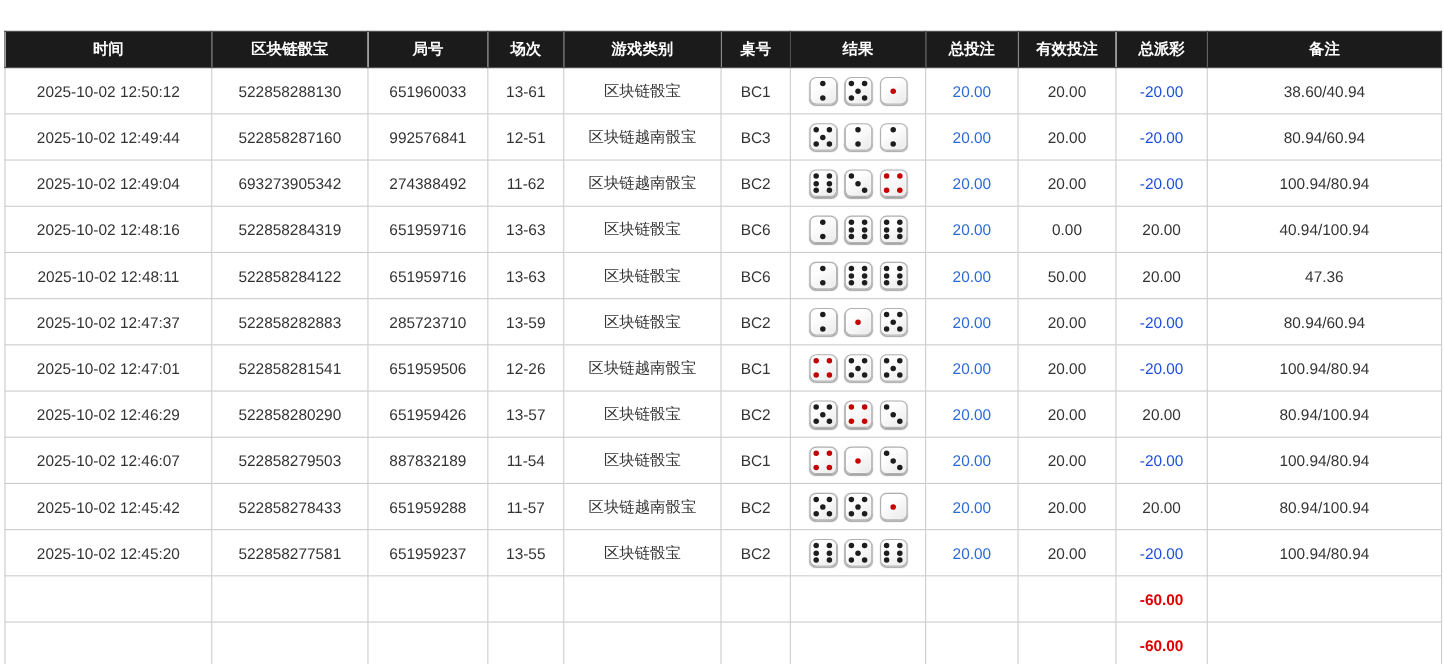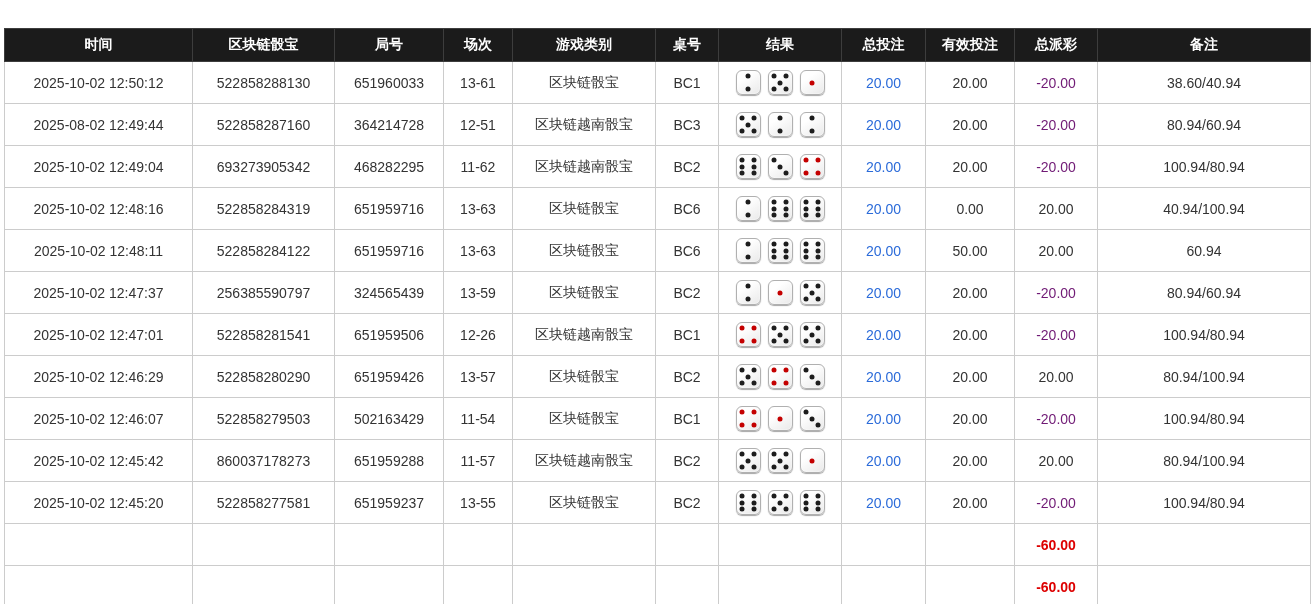"-20.00" .neg { color: #701a75 -> #1d4ed8 }
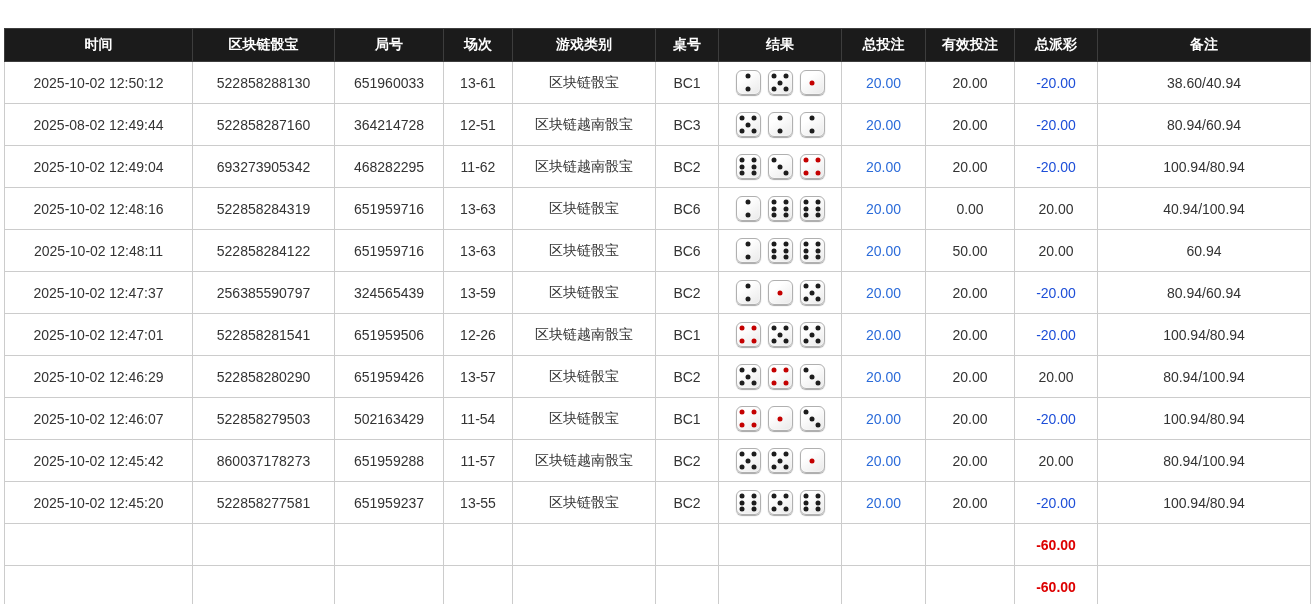"2025-08-02 12:49:44" td { text: 2025-08-02 -> 2025-10-02 }
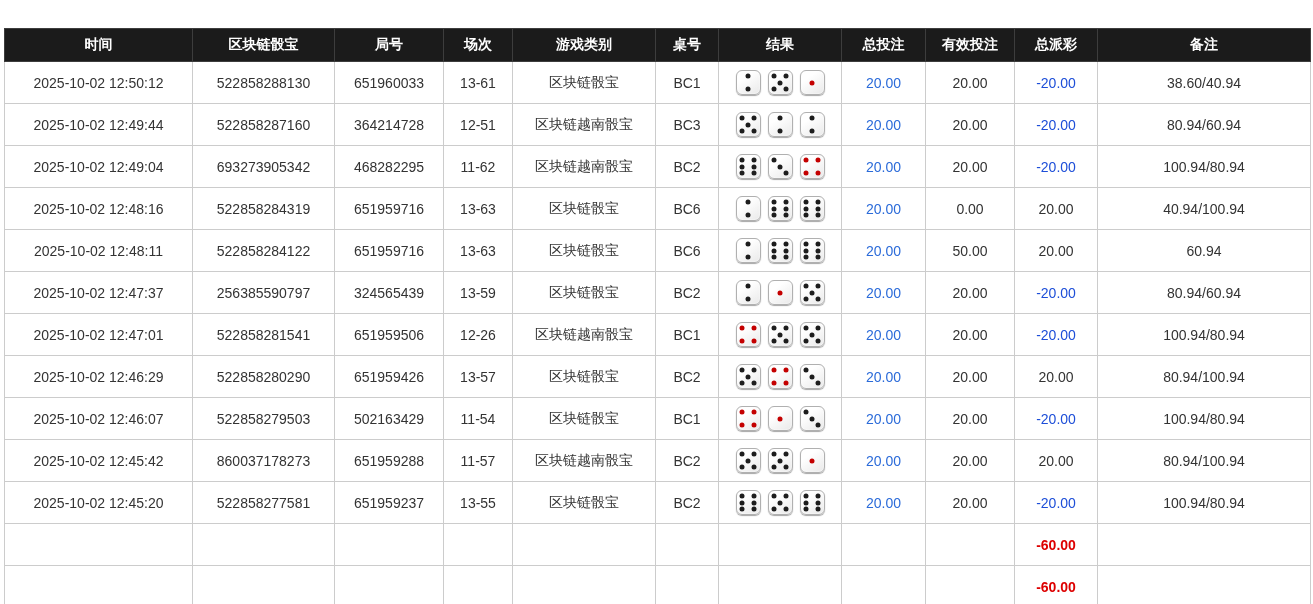"364214728" td { text: 364214728 -> 992576841 }
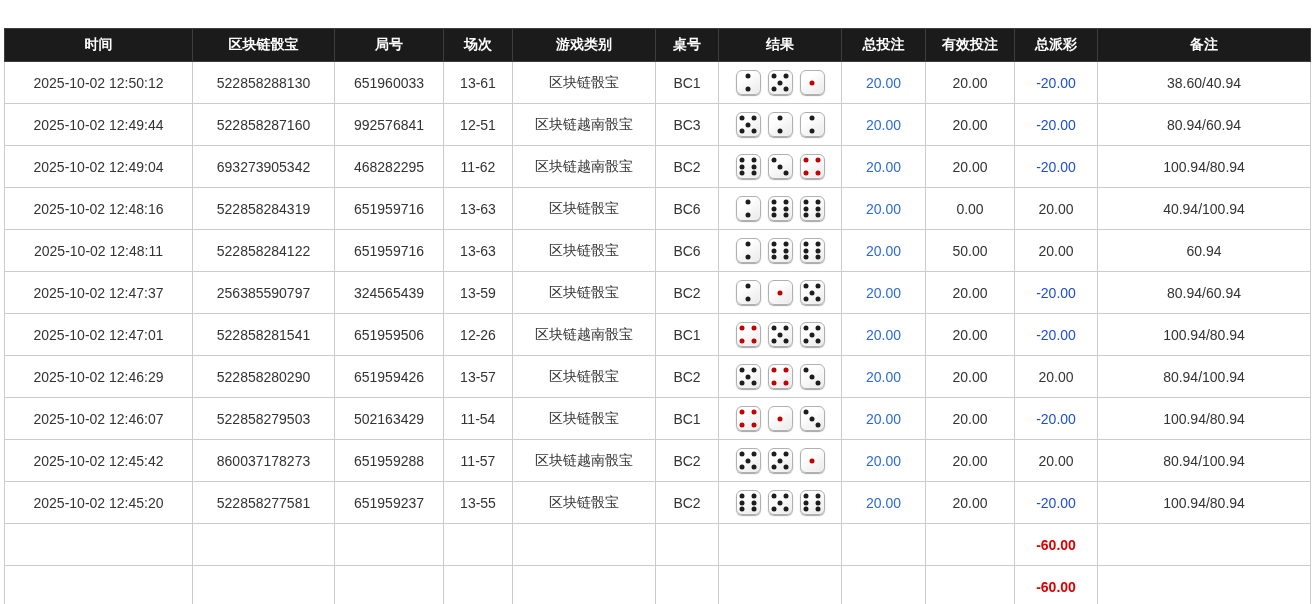"468282295" td { text: 468282295 -> 274388492 }
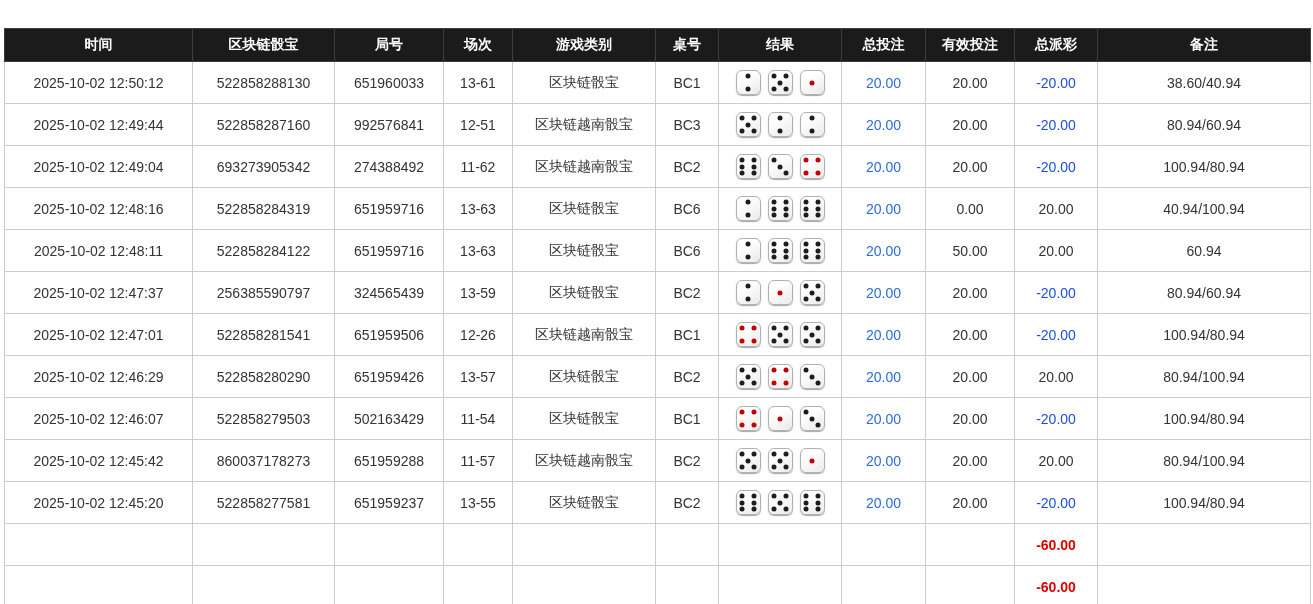"60.94" td { text: 60.94 -> 47.36 }
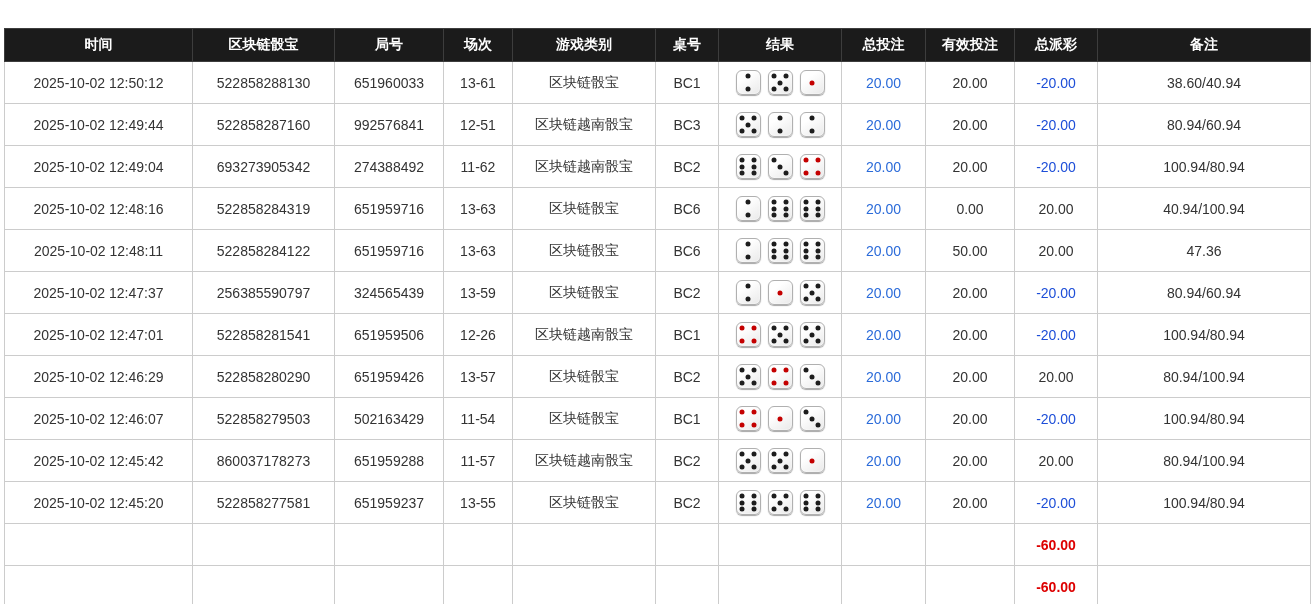"256385590797" td { text: 256385590797 -> 522858282883 }
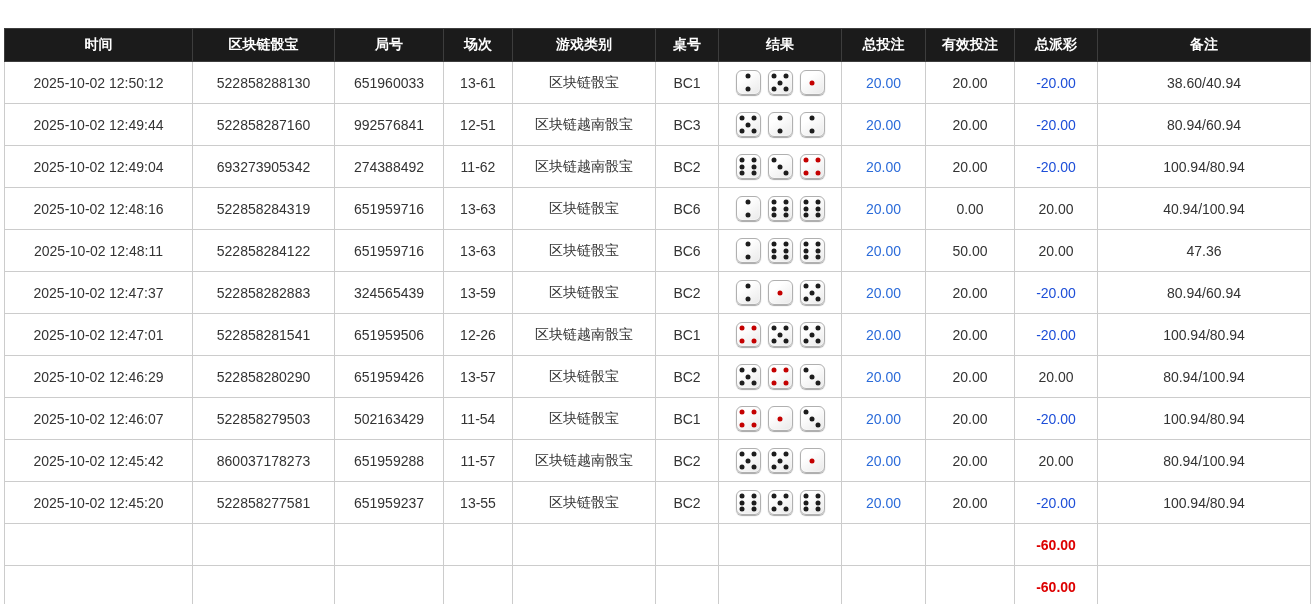"324565439" td { text: 324565439 -> 285723710 }
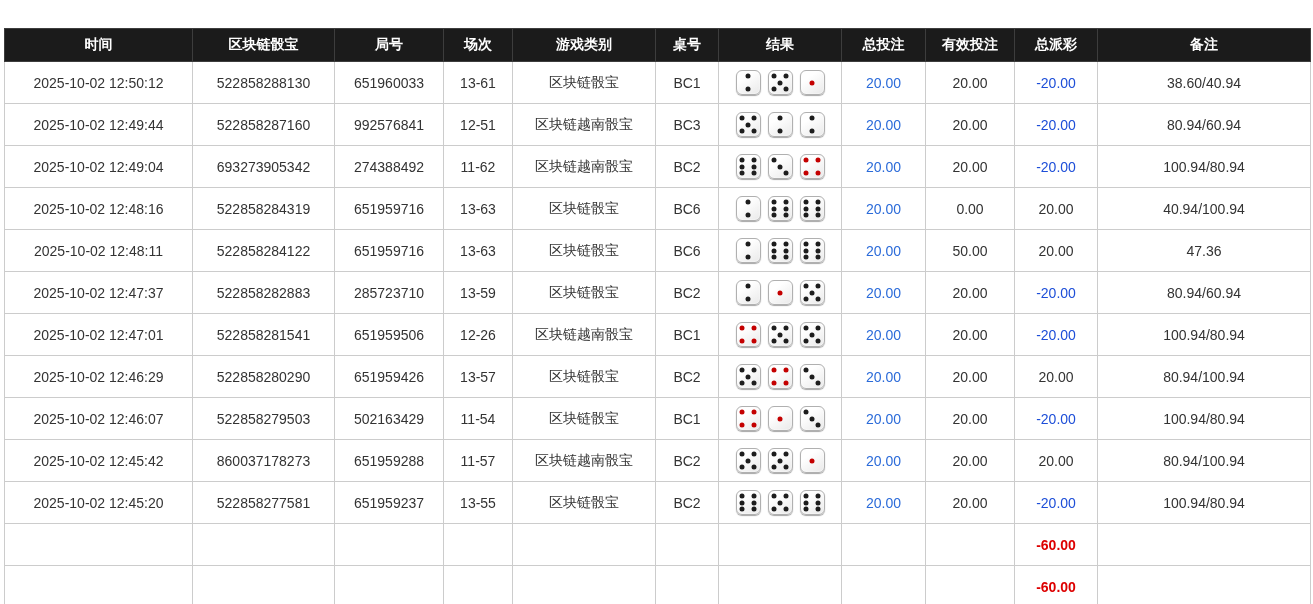"502163429" td { text: 502163429 -> 887832189 }
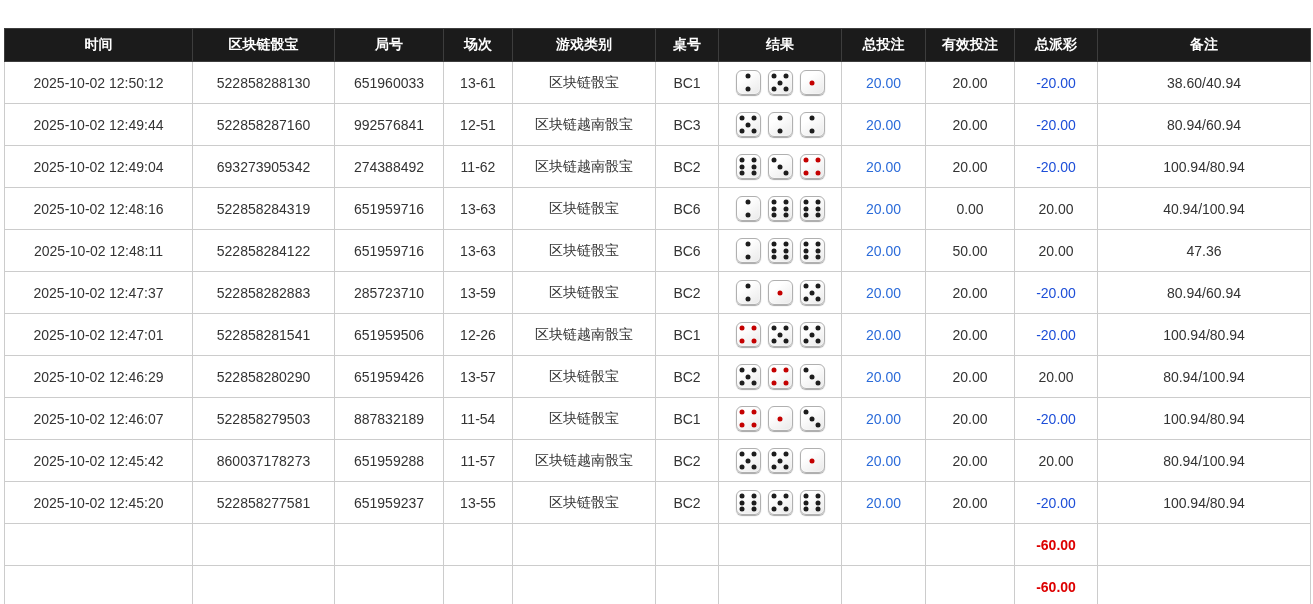"860037178273" td { text: 860037178273 -> 522858278433 }
